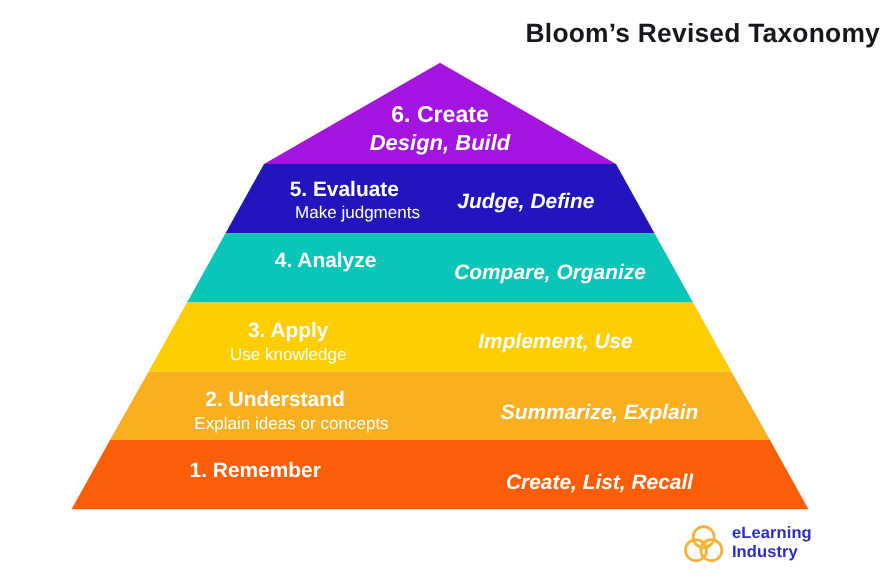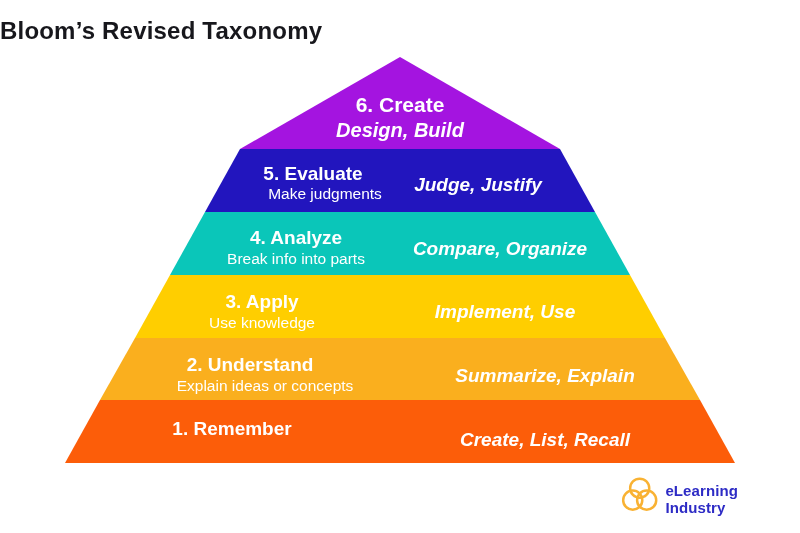"Bloom’s Revised Taxonomy" .title { text-align: left -> right }
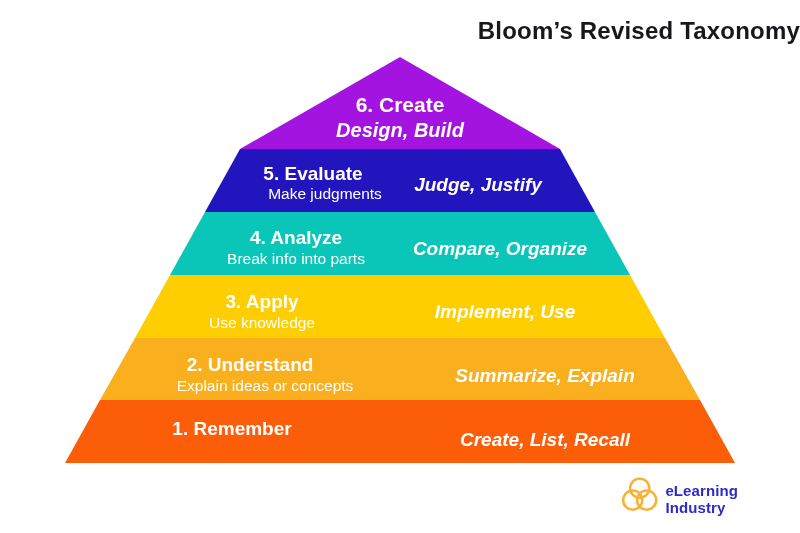"Judge, Justify" div.txt { text: Justify -> Define }
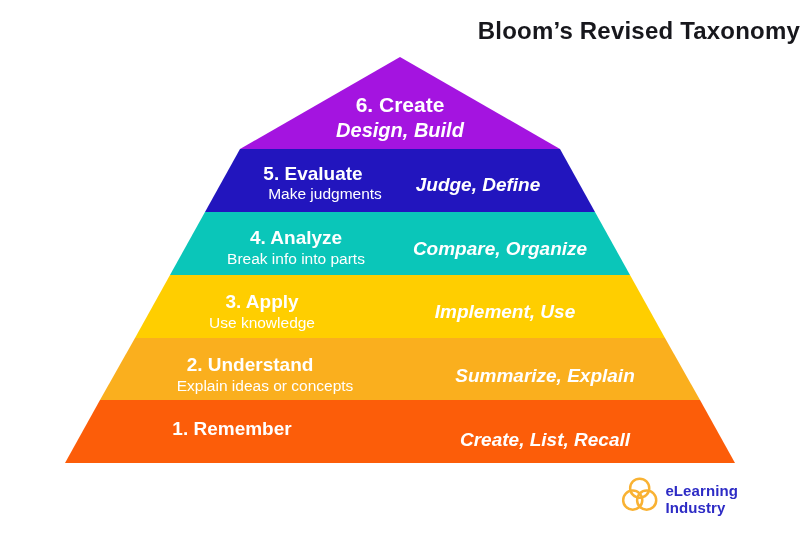"Break info into parts" div.txt { html: <div>Break info into parts</div> -> none }
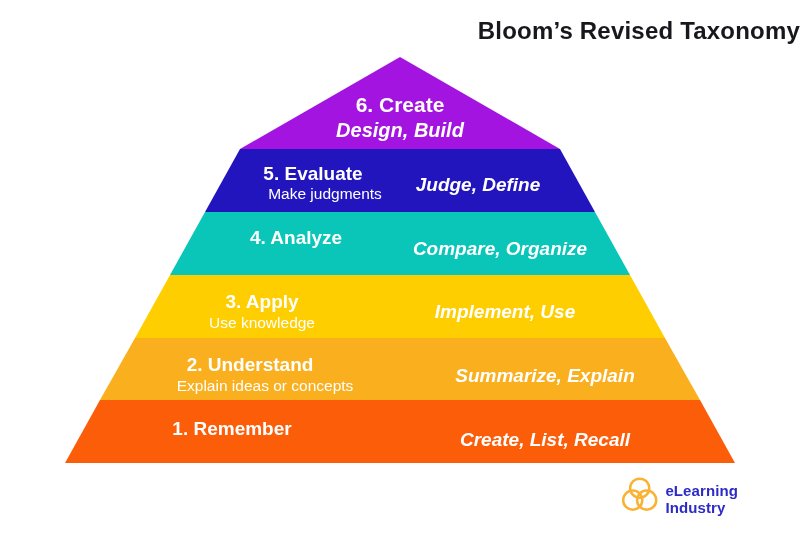"eLearning Industry" .logo { align-items: flex-end -> flex-start }
